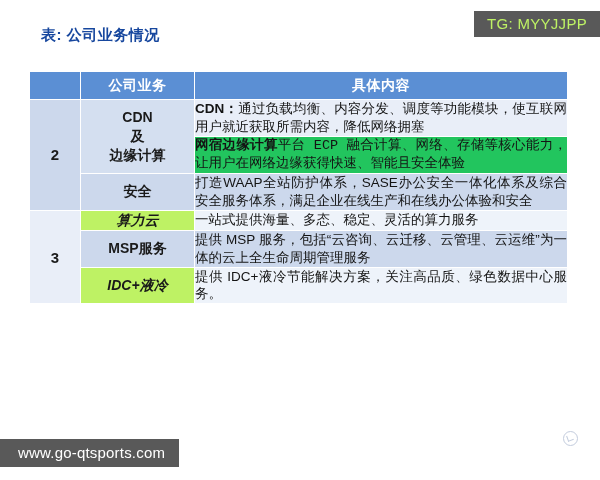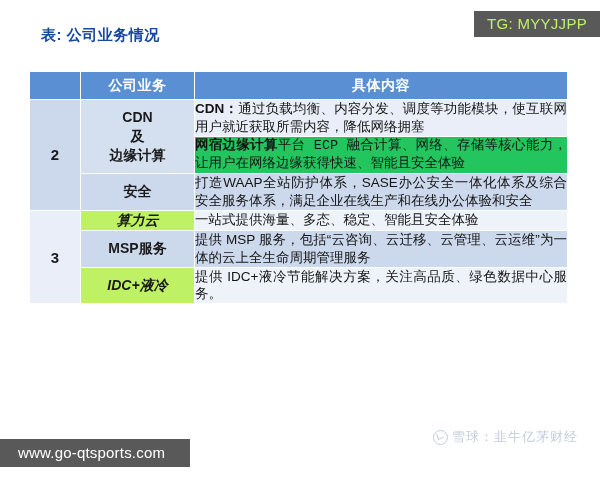"一站式提供海量、多态、稳定、智能且安全体验" span { text: 智能且安全体验 -> 灵活的算力服务 }
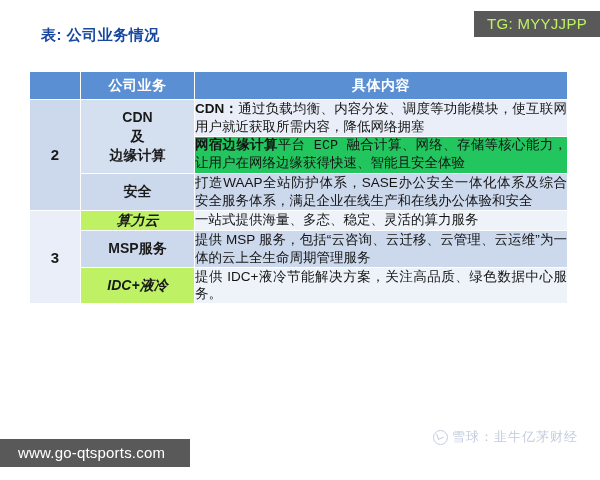"雪球：韭牛亿茅财经" span { html: <span>雪球：韭牛亿茅财经</span> -> none }
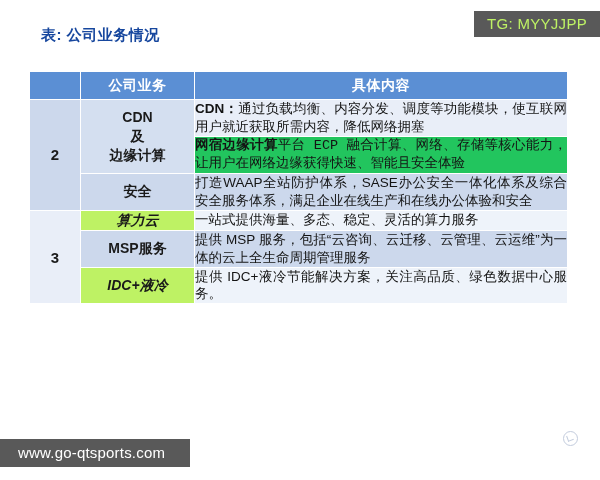"www.go-qtsports.com" .url-bar { padding: 6px 25px 7px 18px -> 6px 14px 7px 18px }
